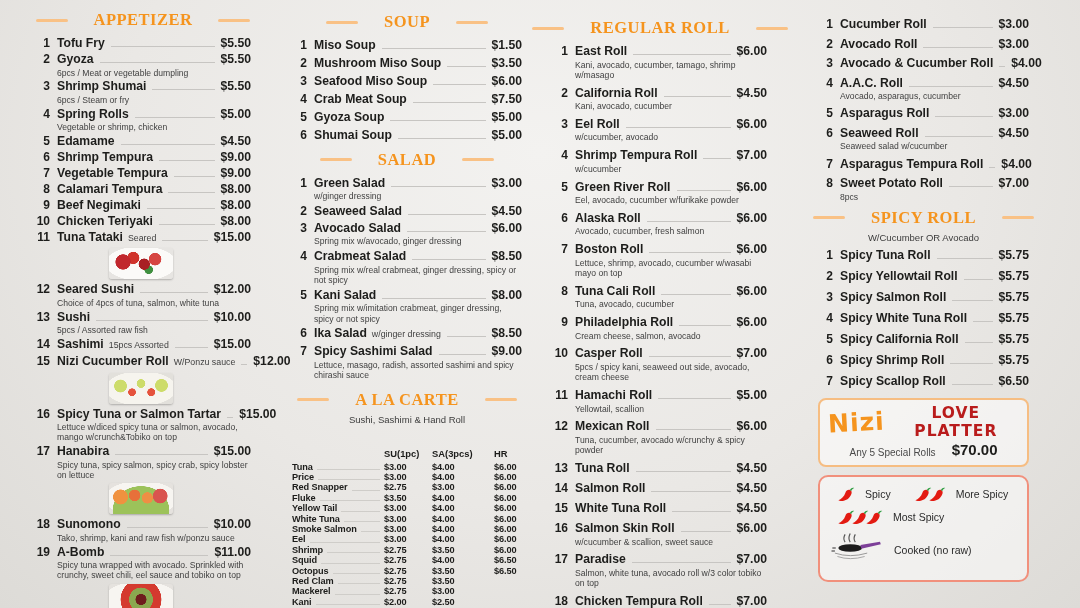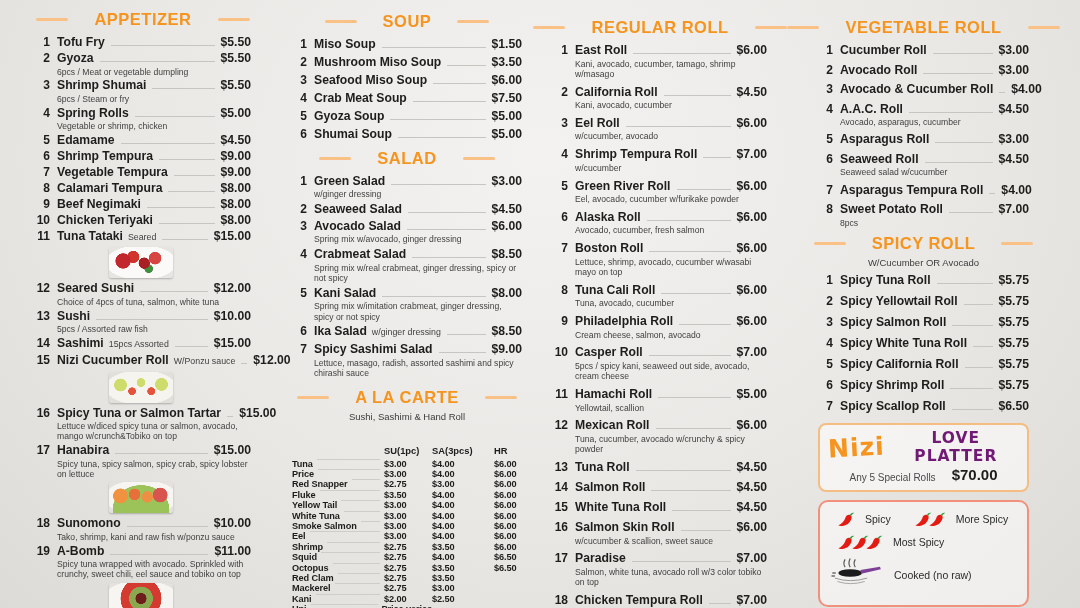"APPETIZER" .section-header { font-family: none -> Liberation Serif, serif }
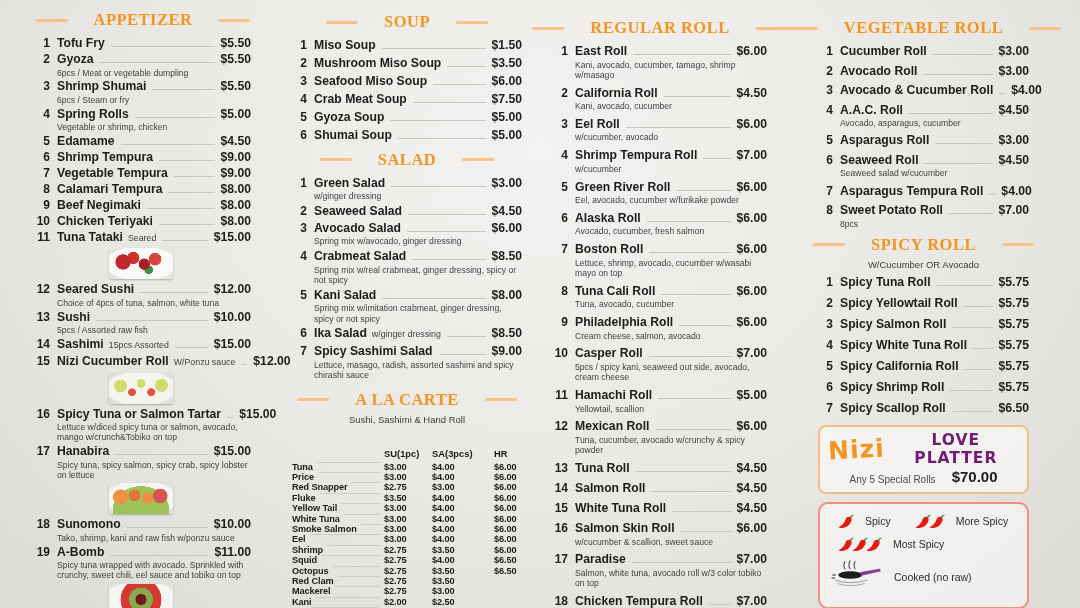"VEGETABLE ROLL" div.section-header { html: <div> <span></span> <div>VEGETABLE ROLL</div> <span></span> </div> -> none }
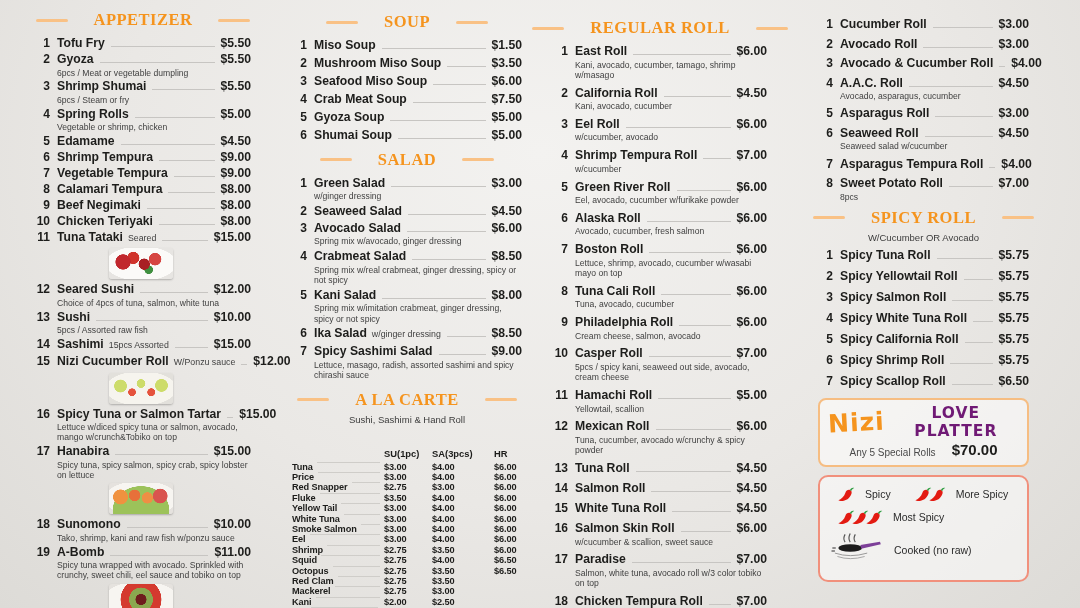"LOVE PLATTER" .platter-title { color: #701a75 -> #b91c1c }
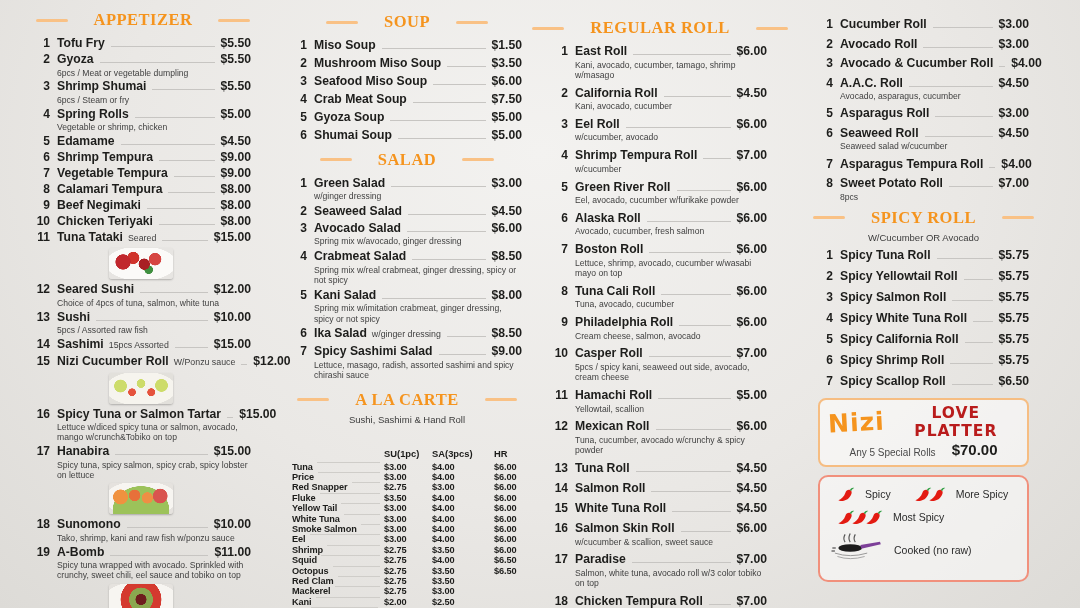"Tuna" .al-row { align-items: flex-start -> flex-end }
